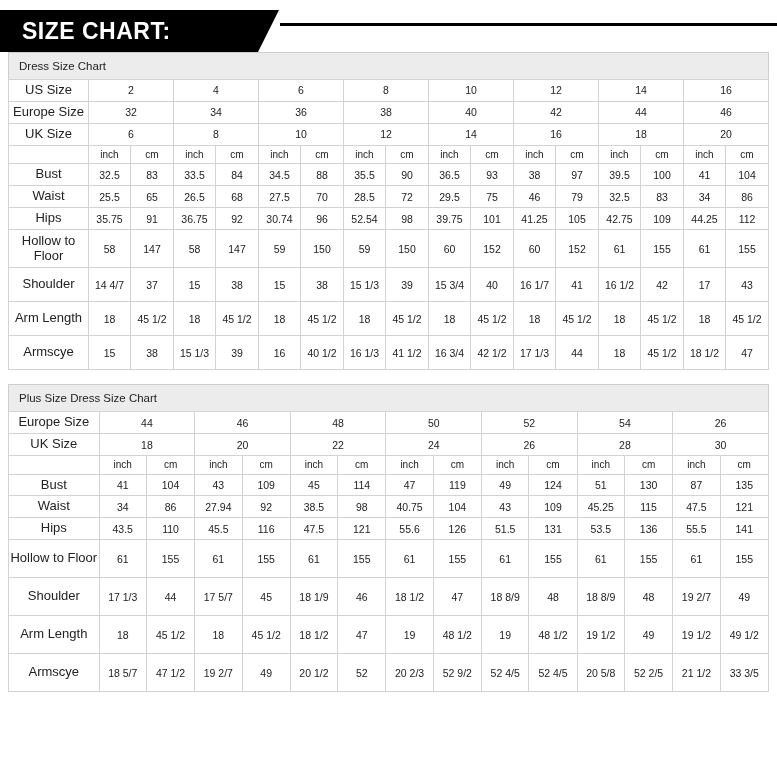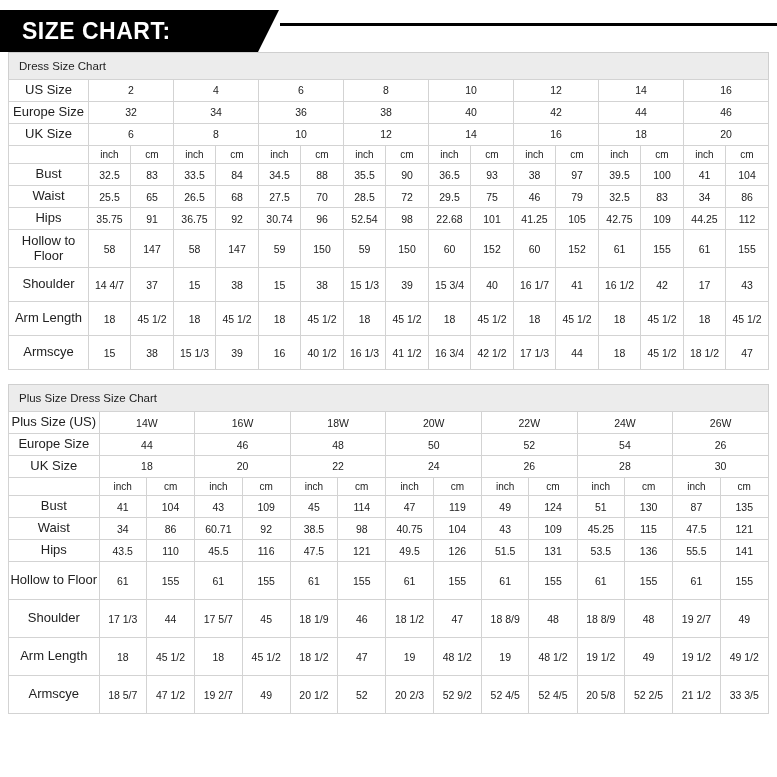"22.68" td { text: 22.68 -> 39.75 }
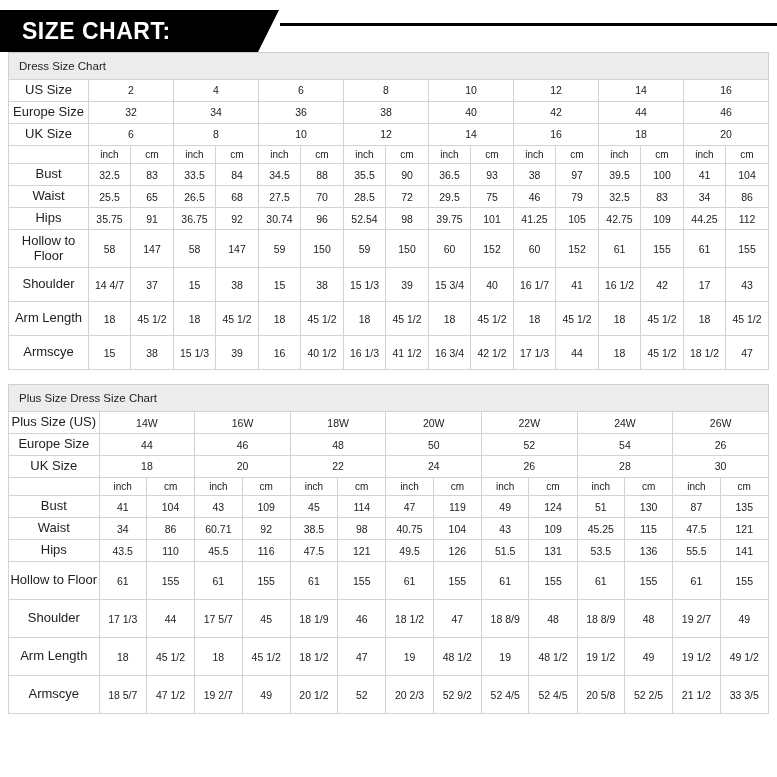"Plus Size (US)" tr { html: <tr> <td>Plus Size (US)</td> <td>14W</td> <td>16W</td> <td>18W</td> <td>20W</td> <td>22W</td> <td>24W</td> <td>26W</td> </tr> -> none }
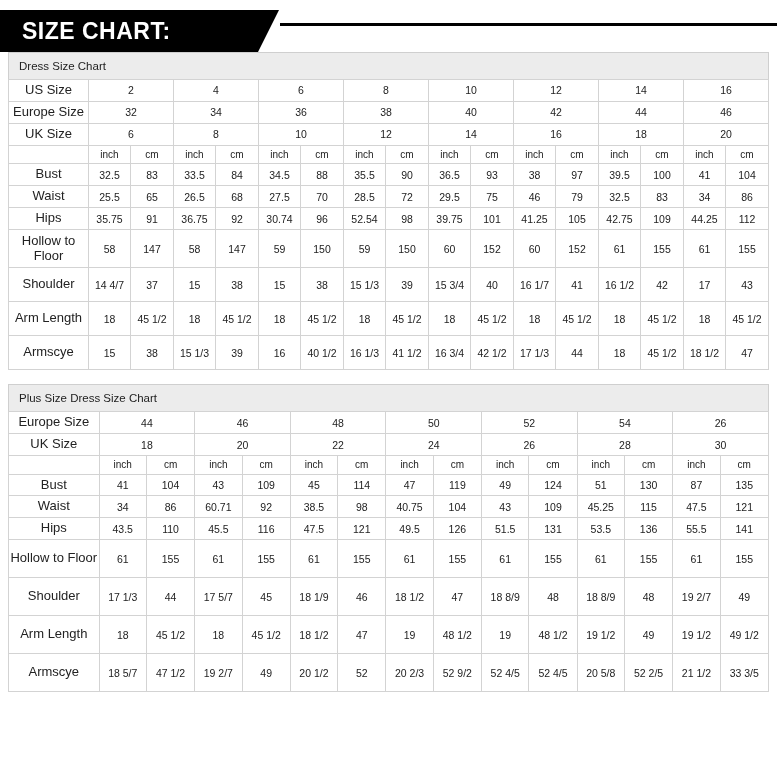"60.71" td { text: 60.71 -> 27.94 }
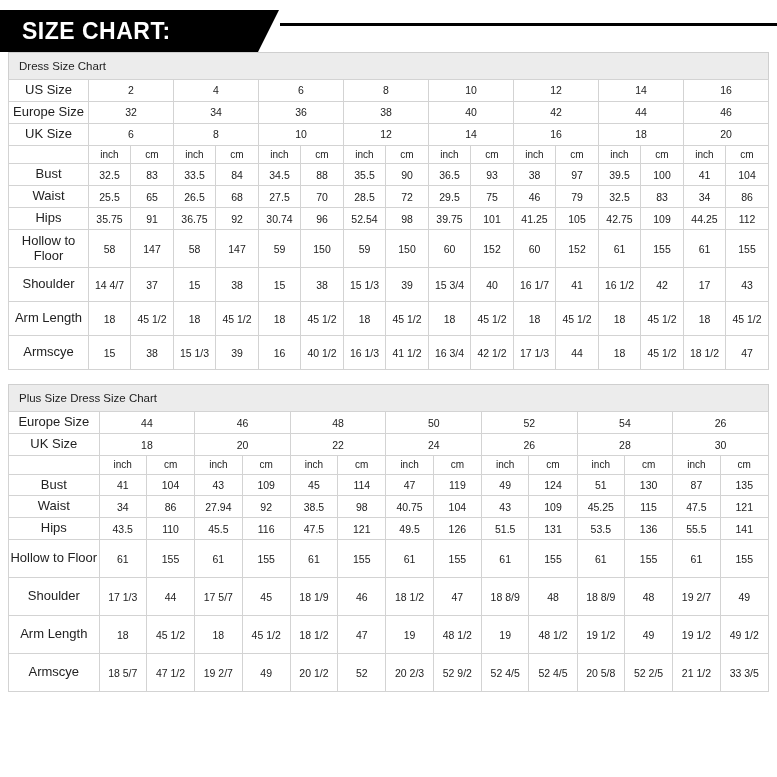"49.5" td { text: 49.5 -> 55.6 }
